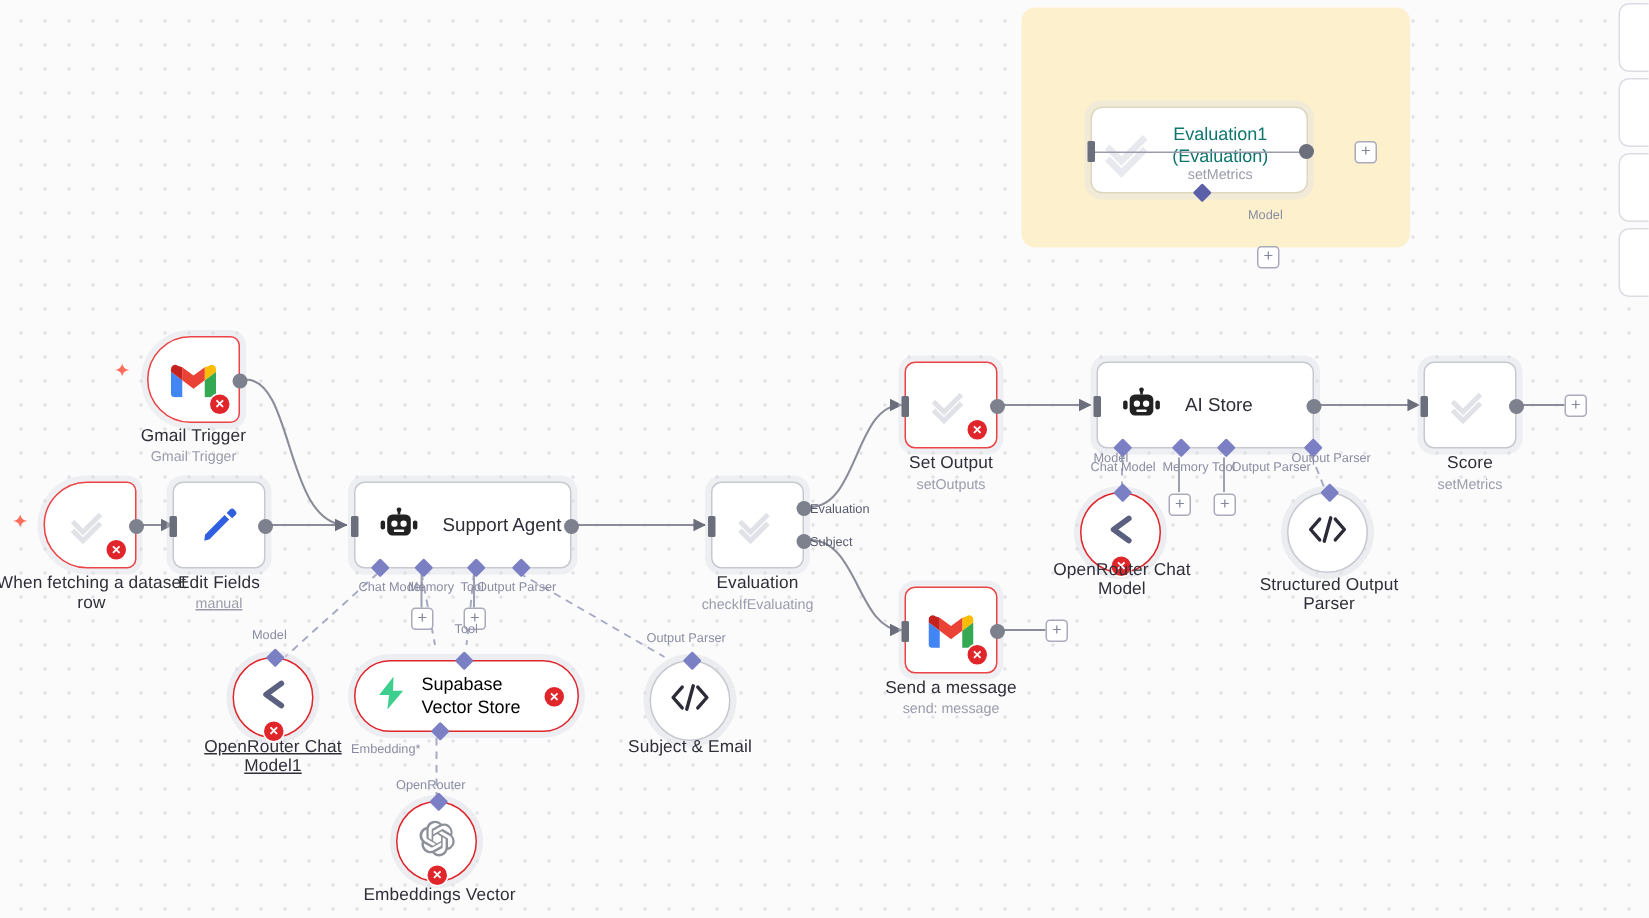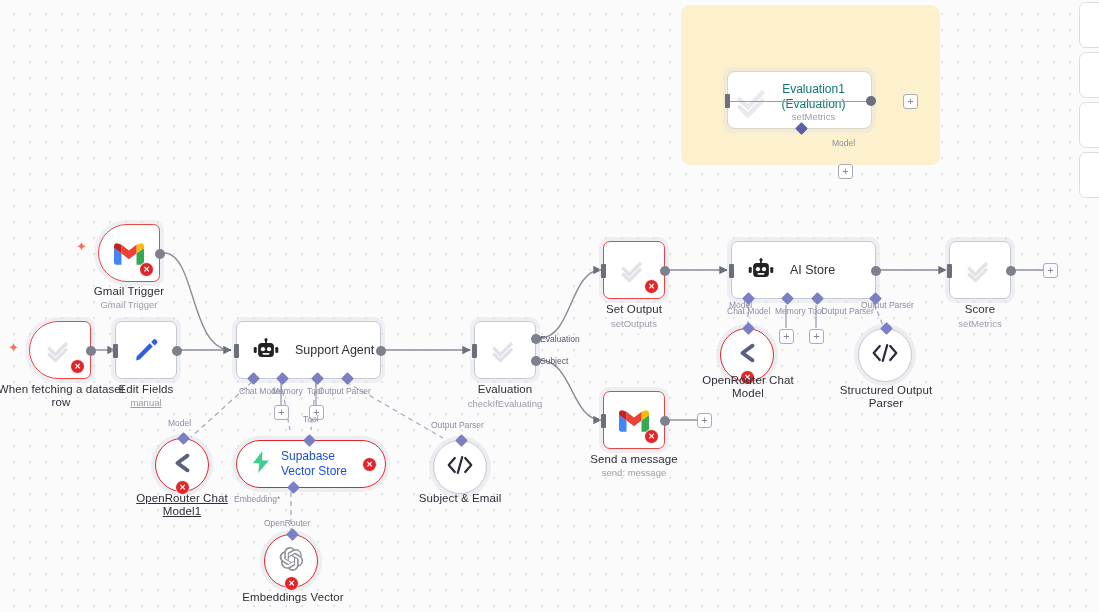"Supabase Vector Store" .pill .ptext { color: #1d4ed8 -> #000000 }
